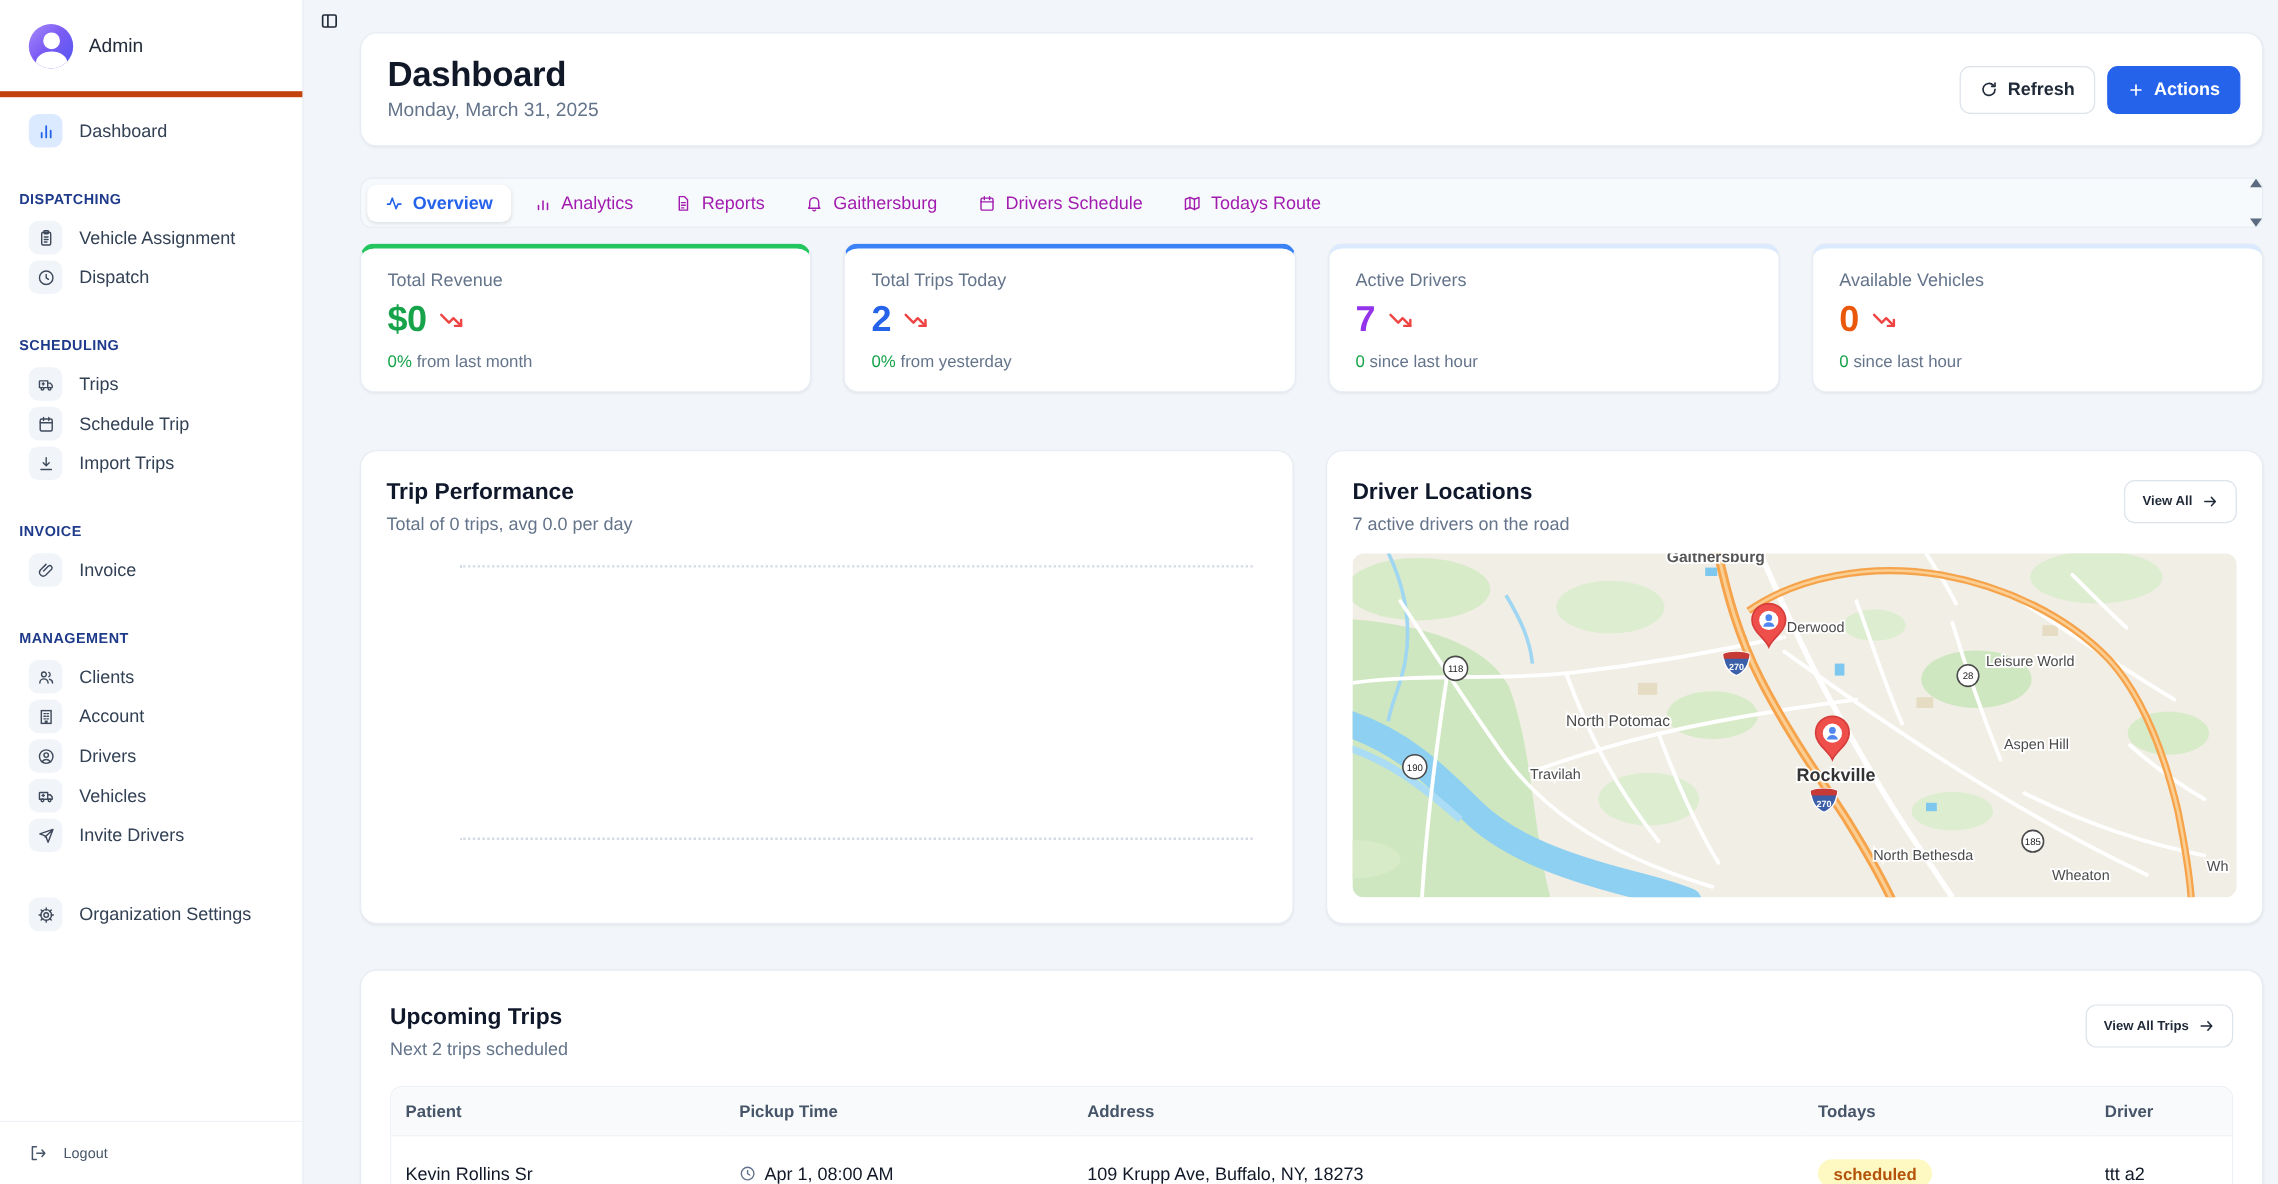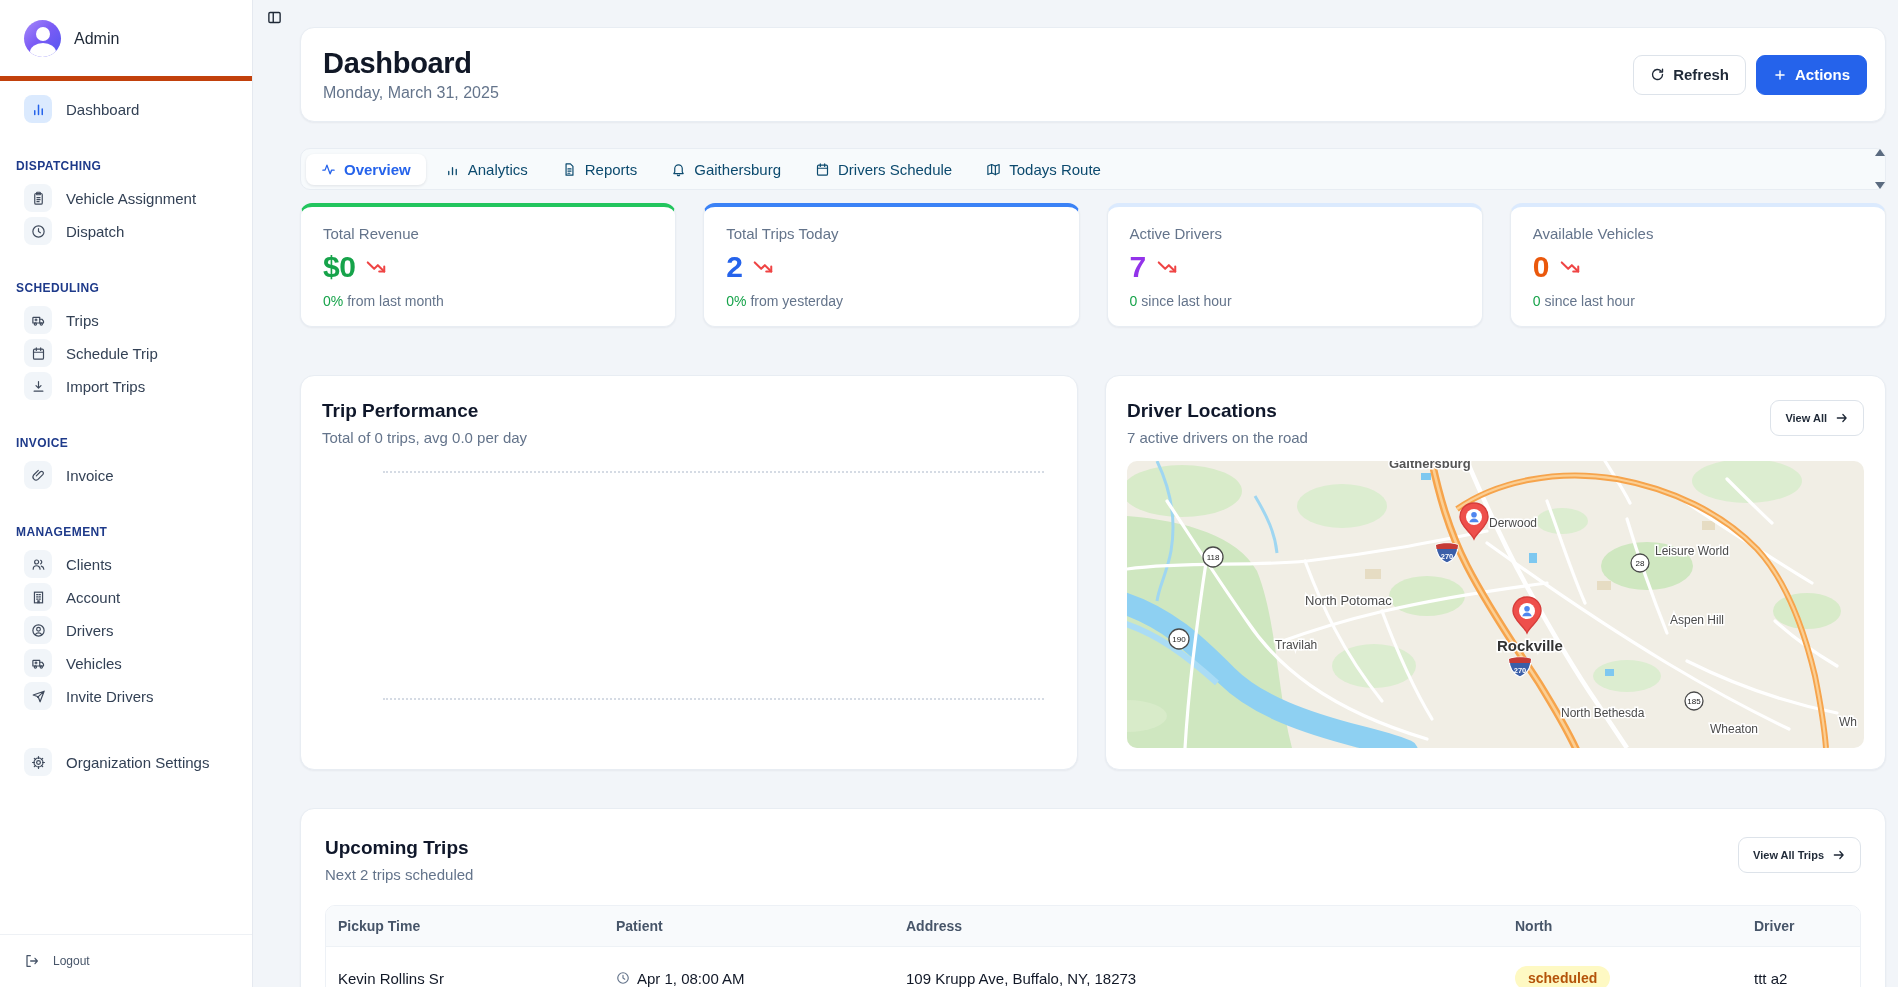"Analytics" .tab { color: #0c4a6e -> #a21caf }
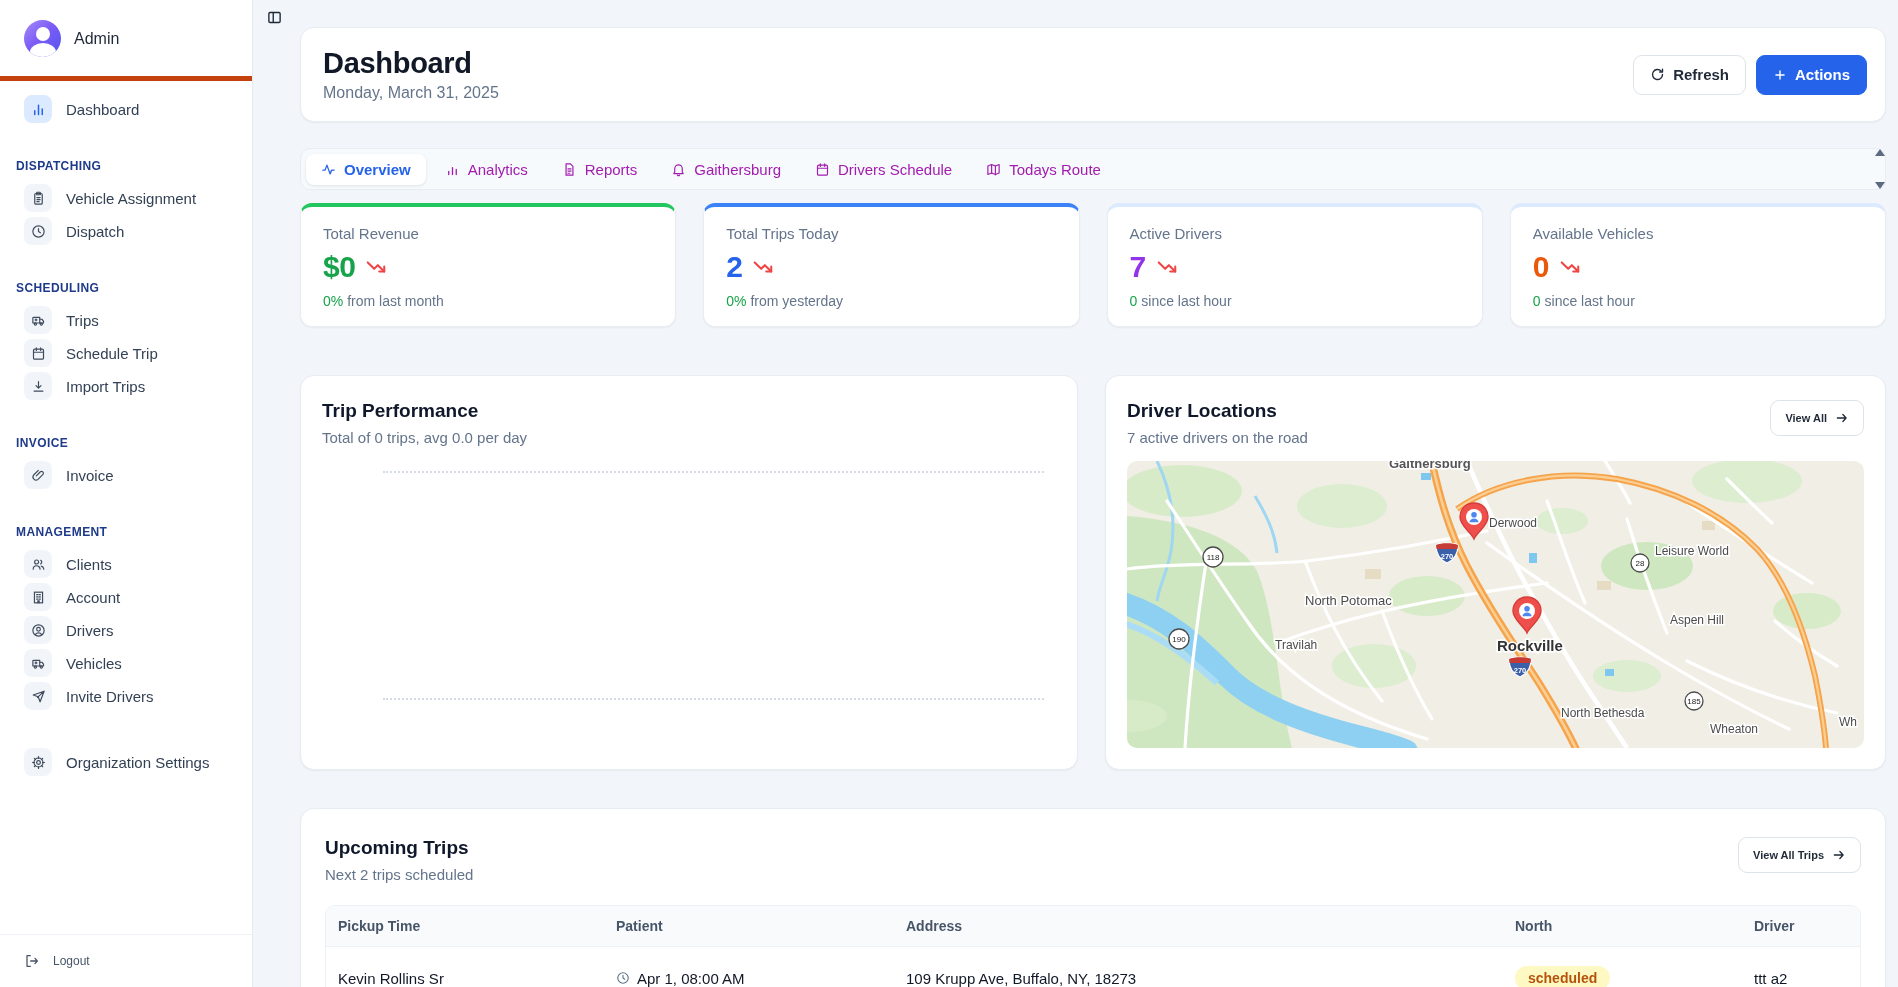"Pickup Time" div.th { order: before "Patient" -> after "Patient" }
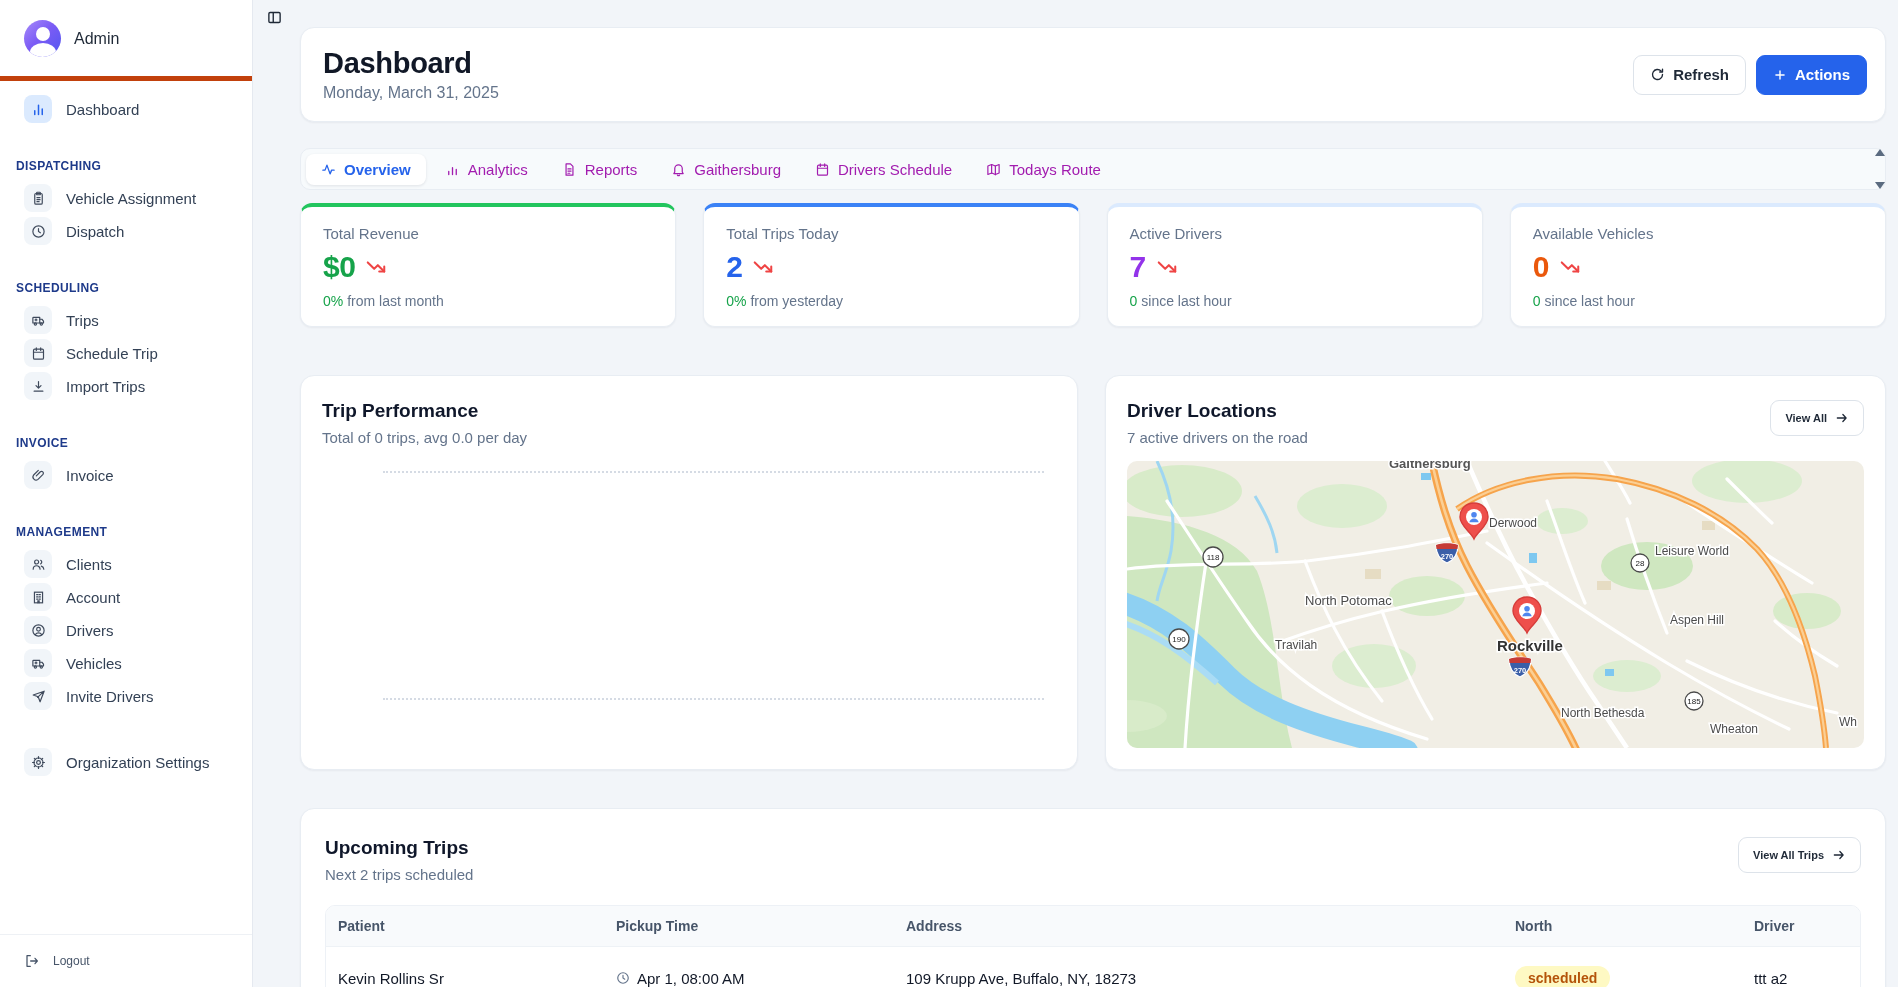"North" div.th { text: North -> Todays }
